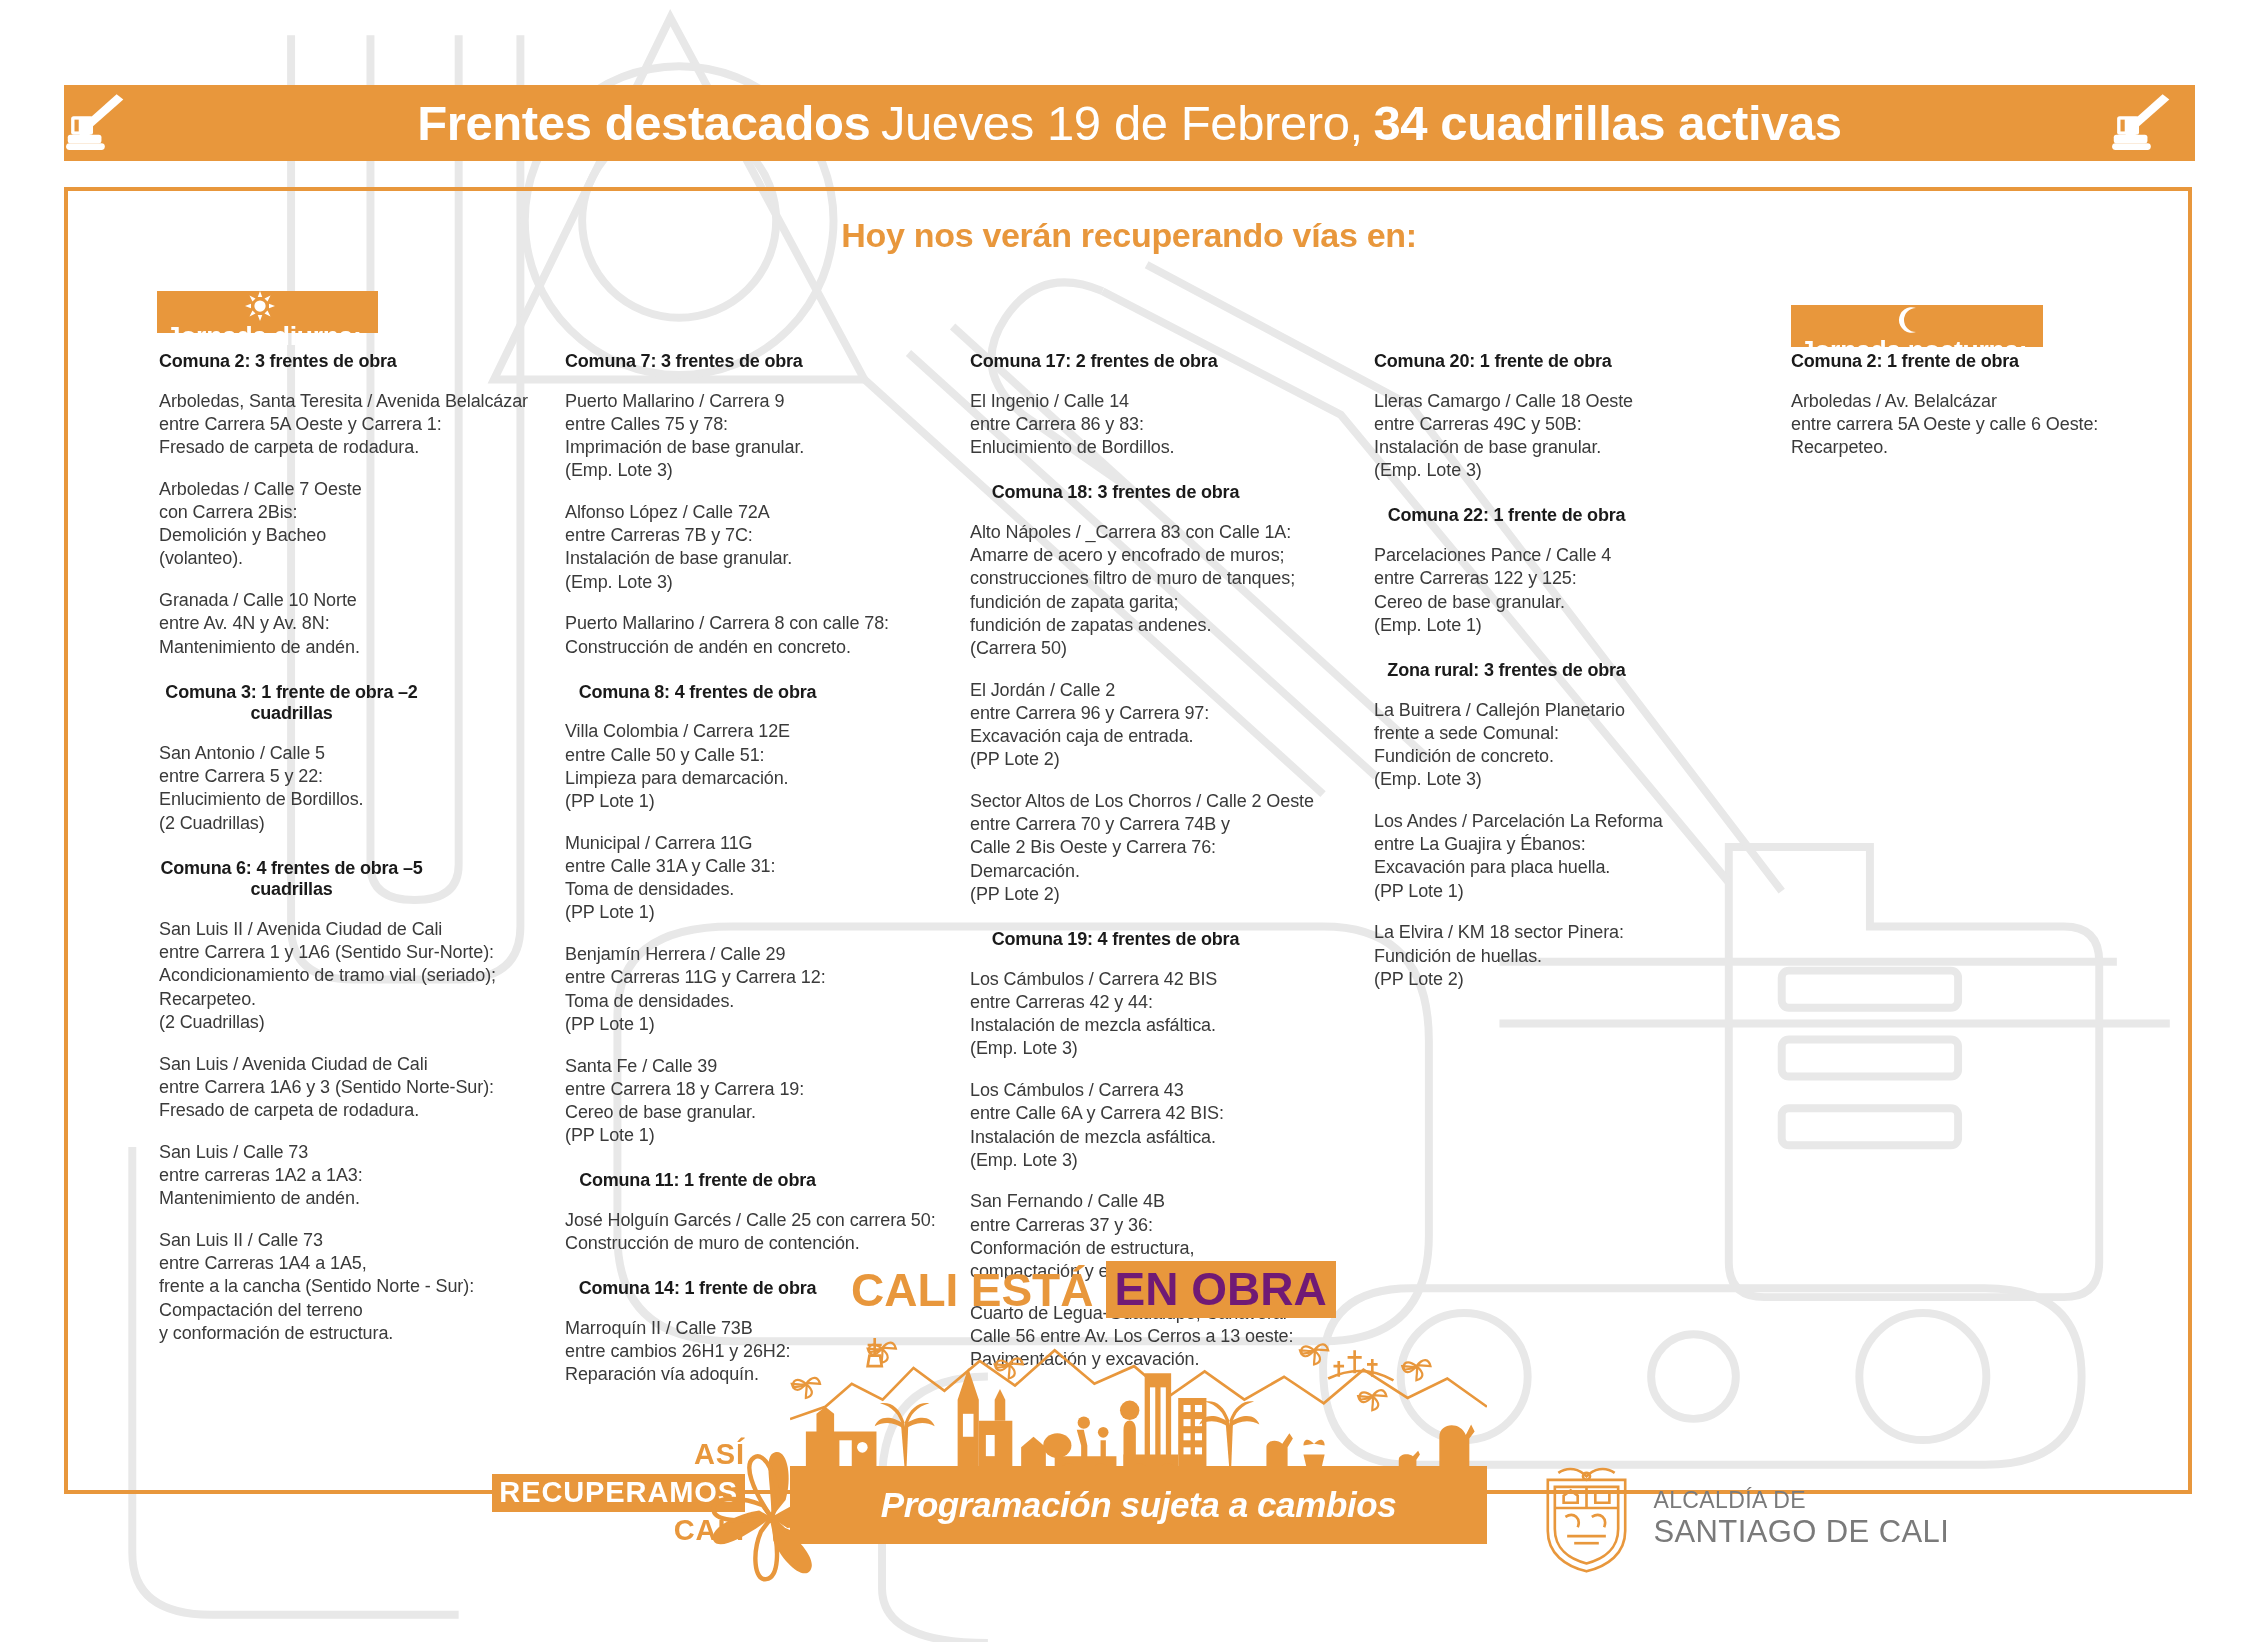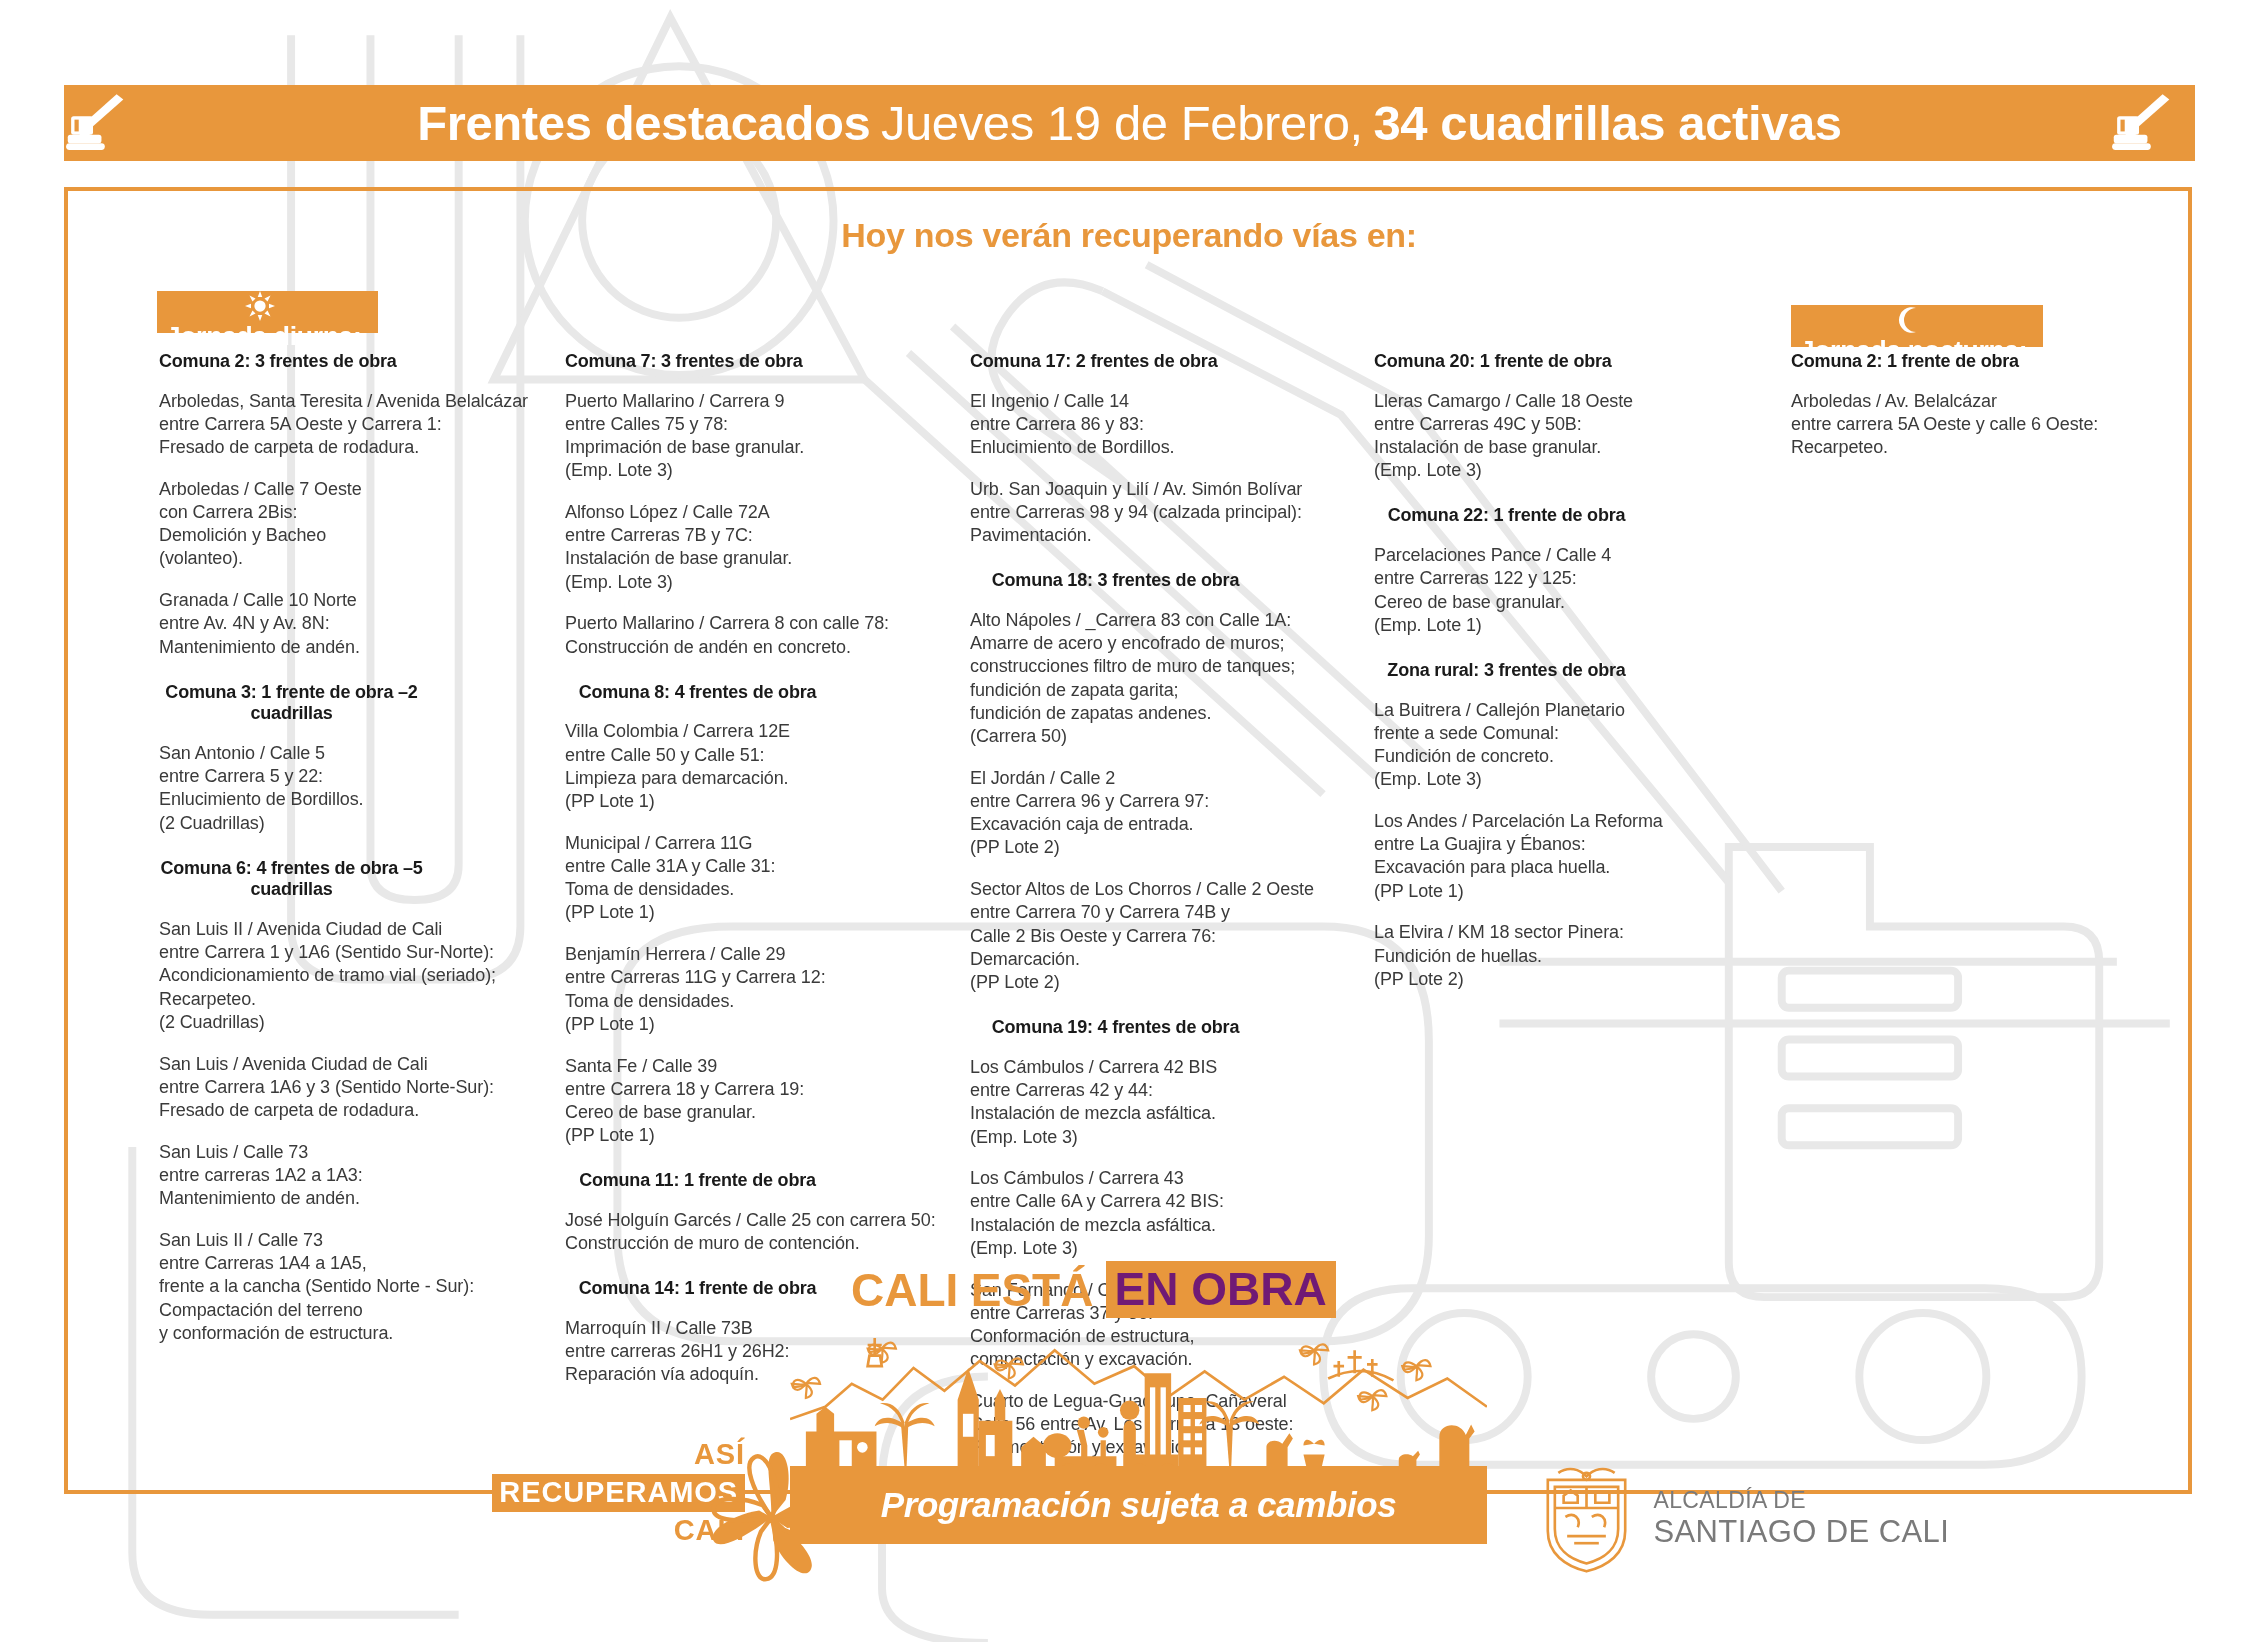"Urb. San Joaquin y Lilí" div.entry { html: <div> <div>Urb. San Joaquin y Lilí / Av. Simón Bolívar</div> <div>entre Carreras 98 y 94 (calzada principal):</div> <div>Pavimentación.</div> </div> -> none }
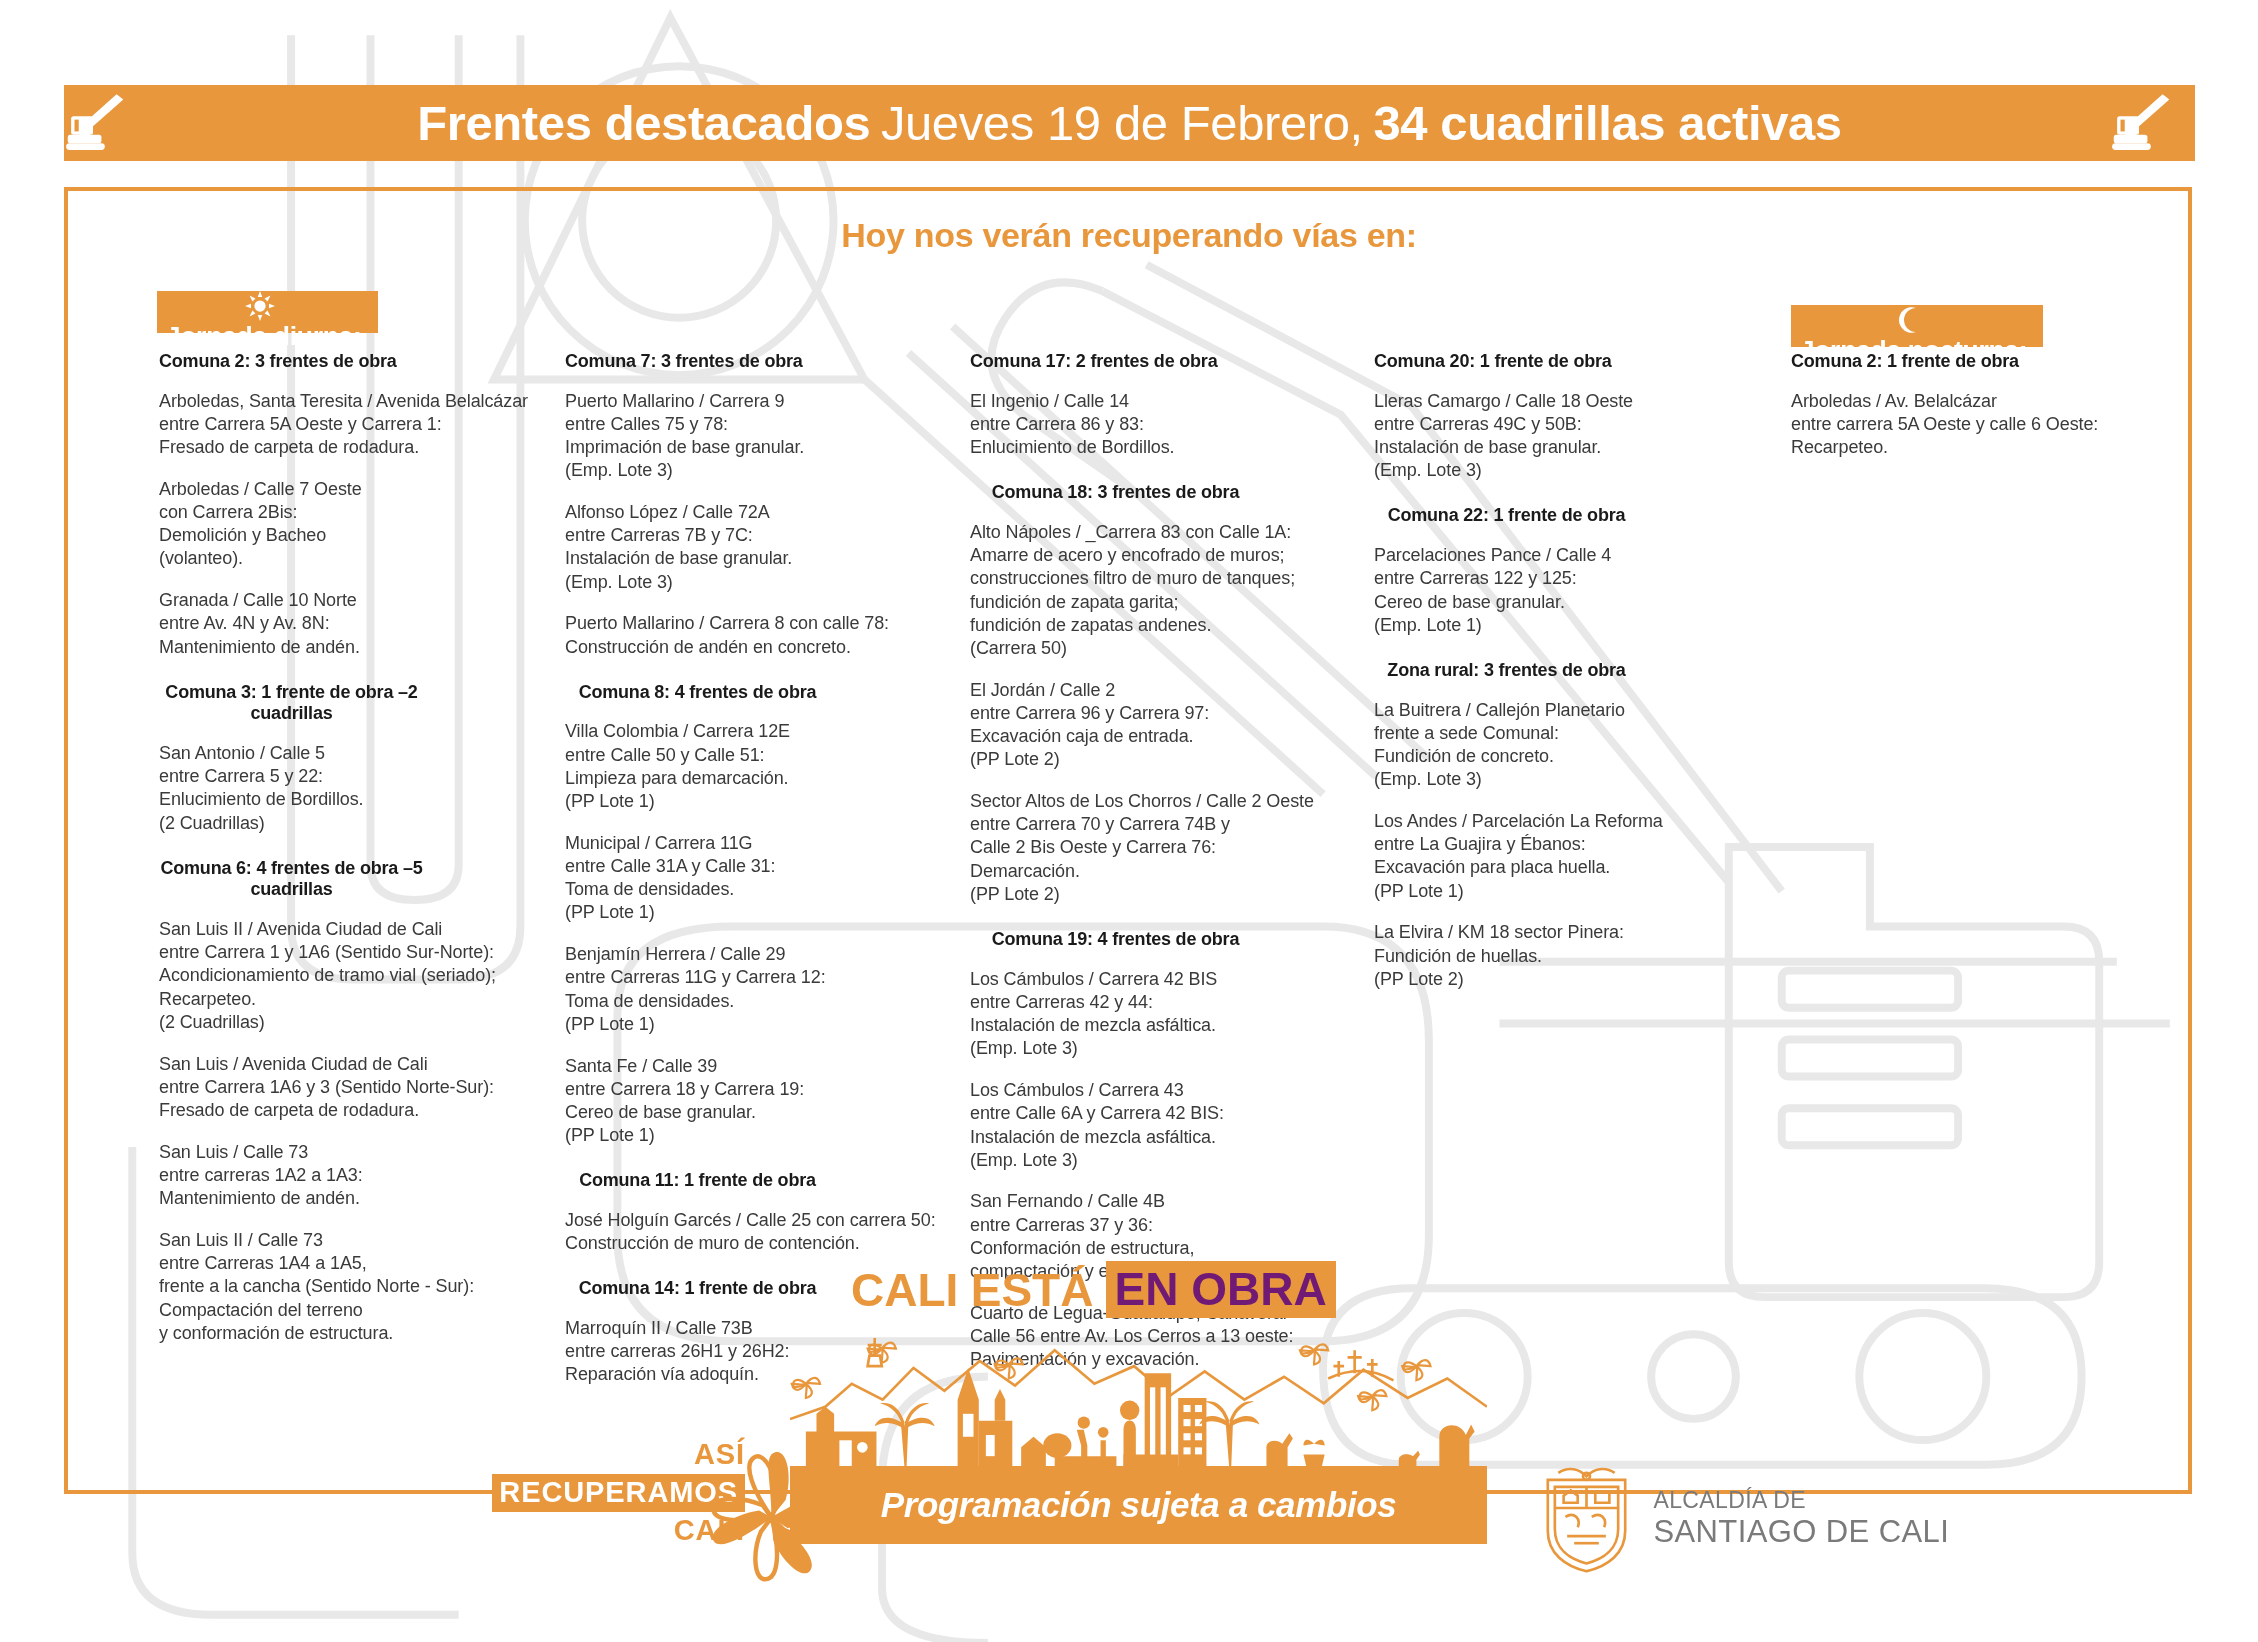"entre carreras 26H1 y 26H2:" div { text: carreras -> cambios }
